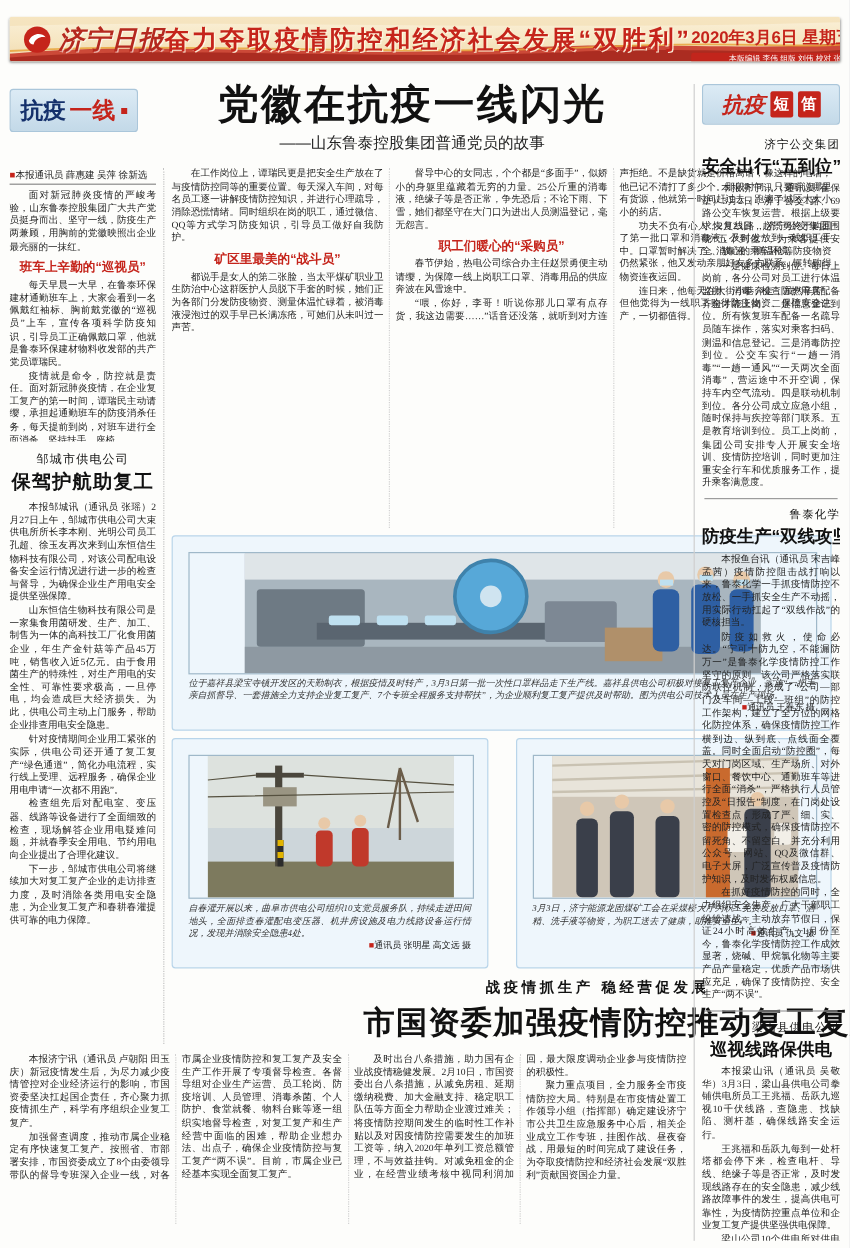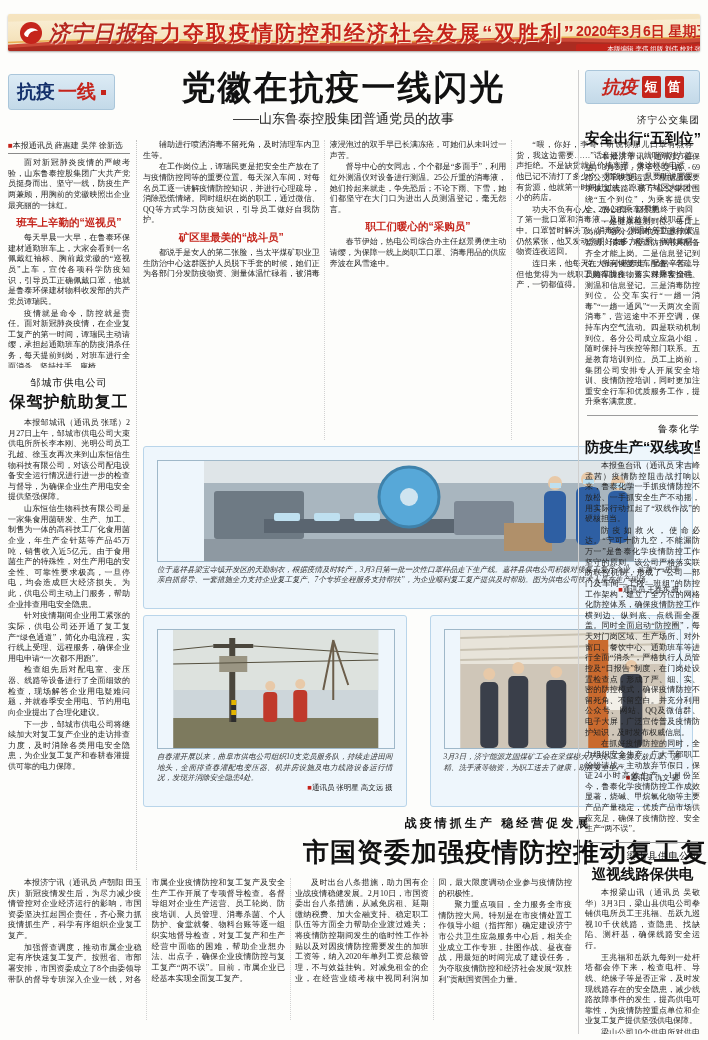"辅助进行喷洒消毒不留死角，及时清理车内卫生等。" p.bodyp { html: <p>辅助进行喷洒消毒不留死角，及时清理车内卫生等。</p> -> none }
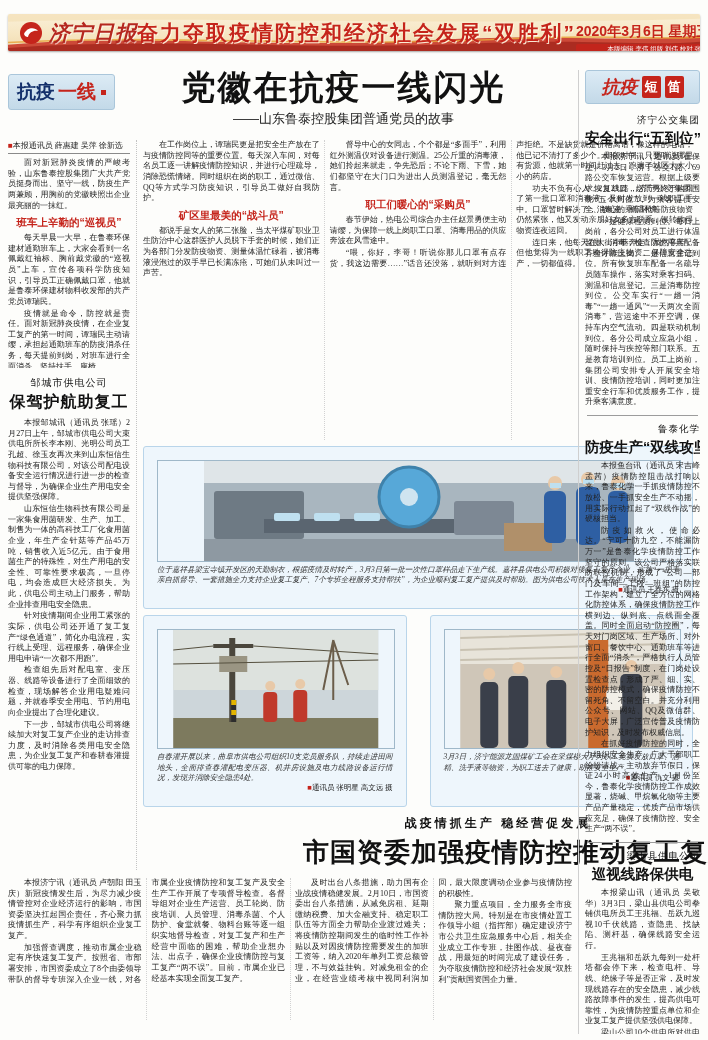"督导中心的女同志，个个都是“多面手”，利用红外测温仪对设备进行测温。25公斤重的" p.bodyp { text: 利用红外测温仪对设备进行测温。25公斤重的消毒液，她们拎起来就走 -> 似娇小的身躯里蕴藏着无穷的力量。25公斤重的消毒液，绝缘子等是否正常 }
